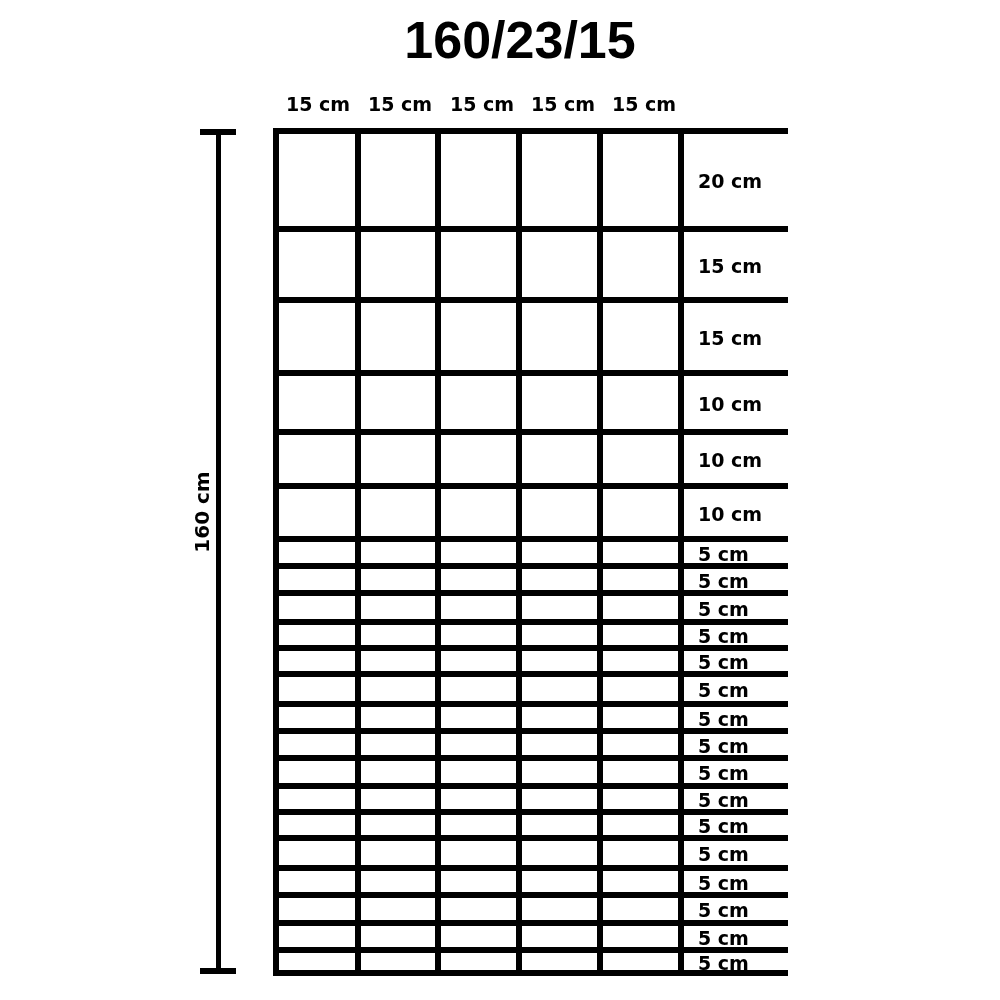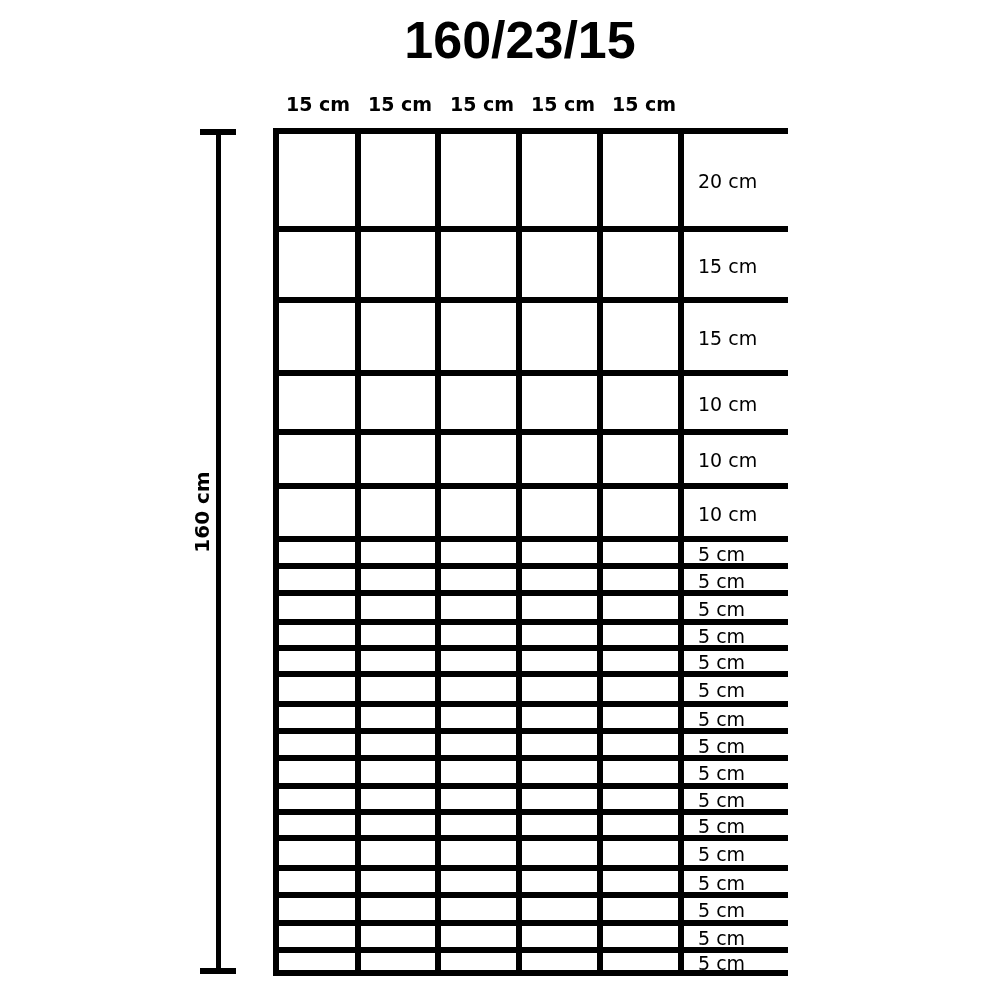"20 cm" .row-label { font-weight: normal -> bold }
